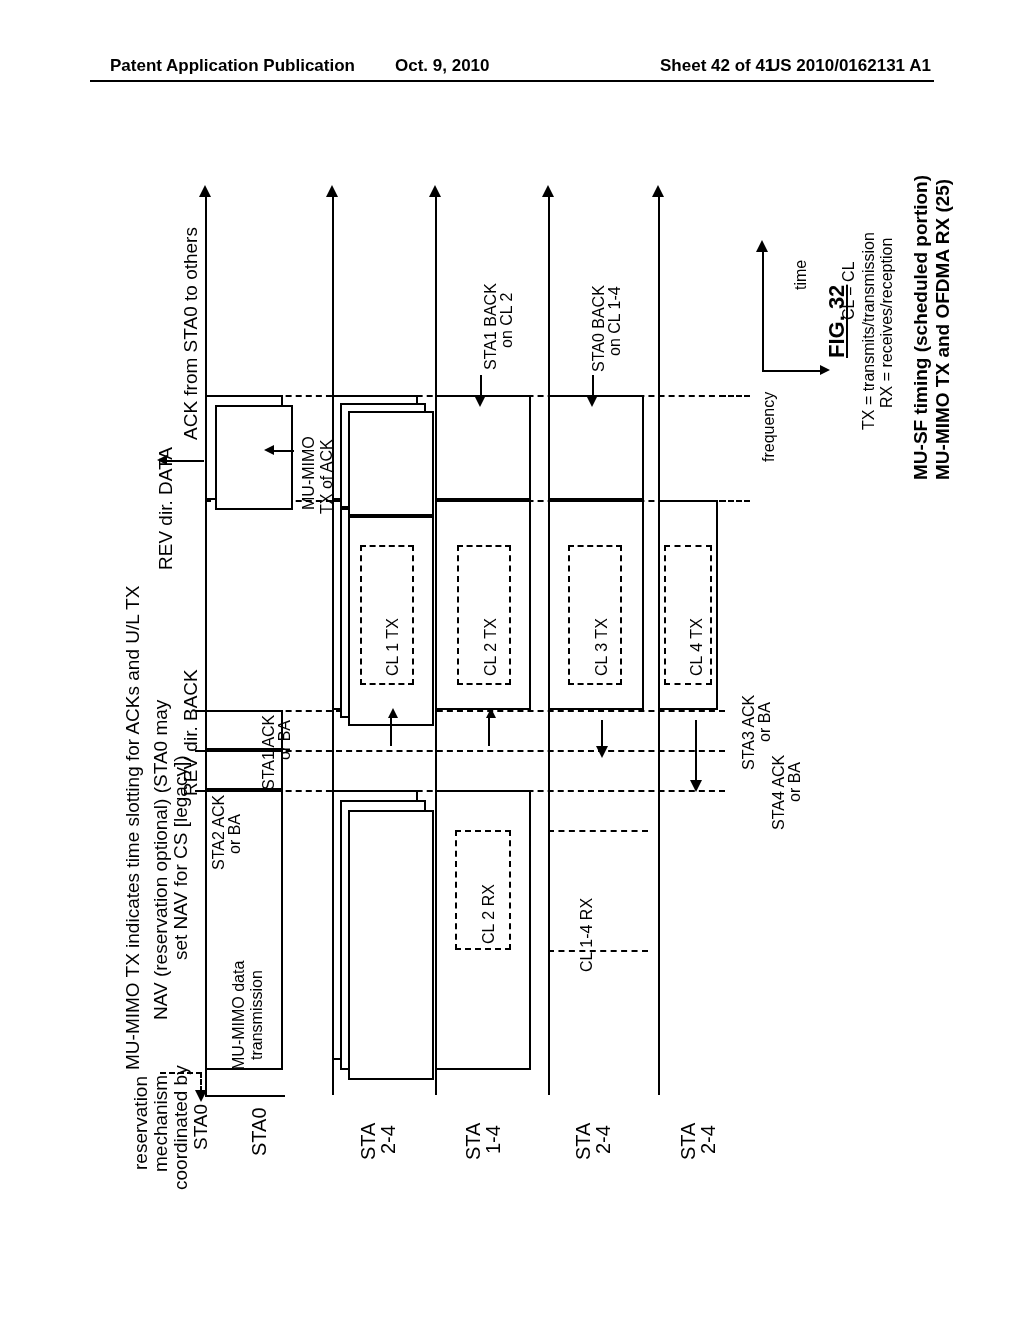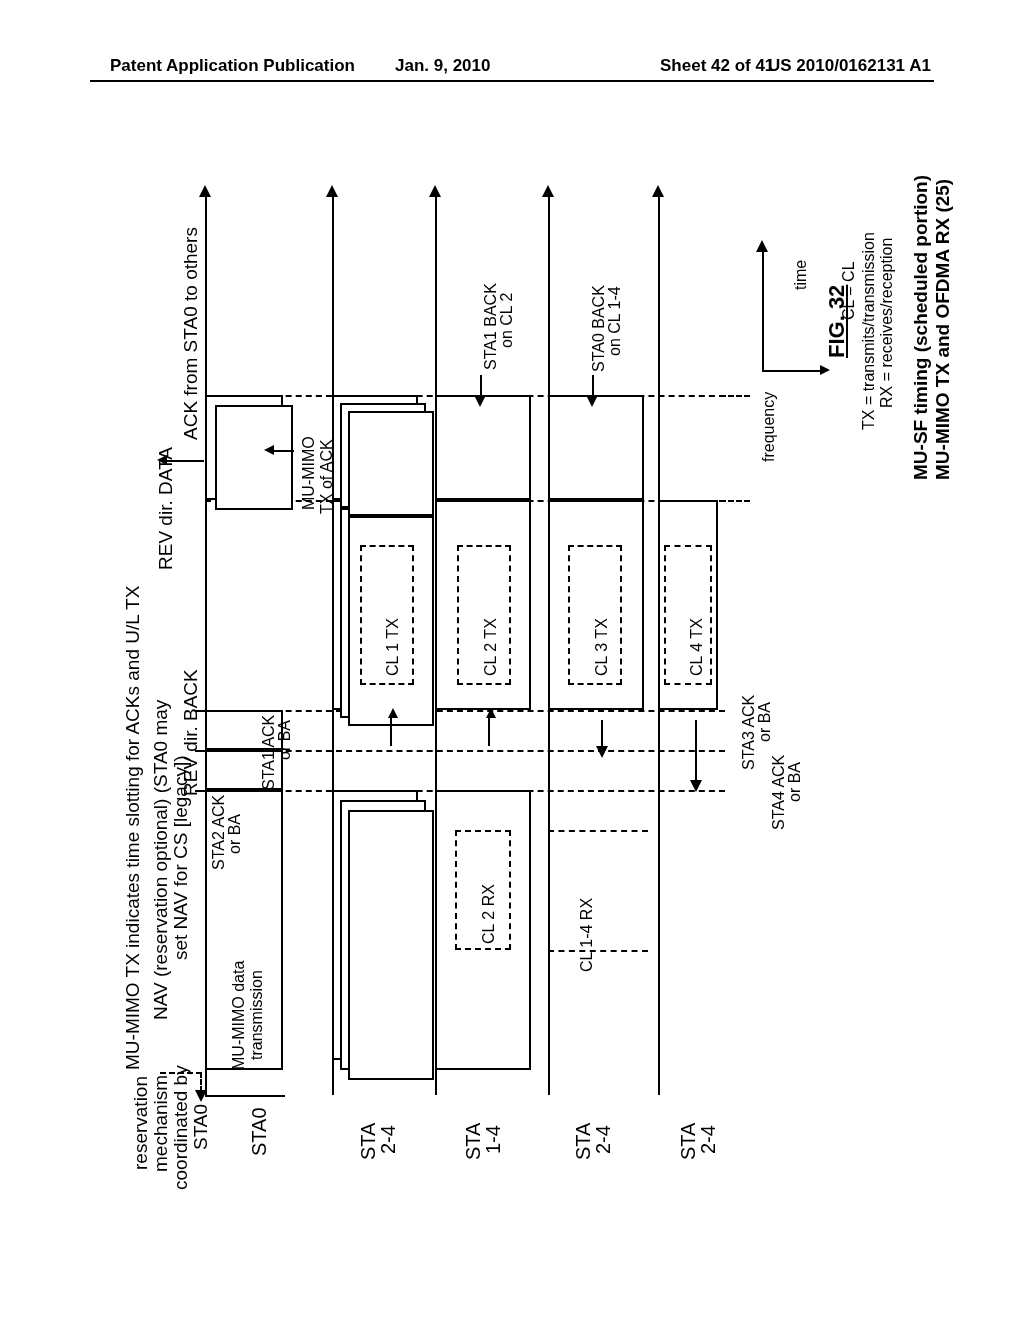"Jan. 9, 2010" span.hdr-center { text: Jan -> Oct }
